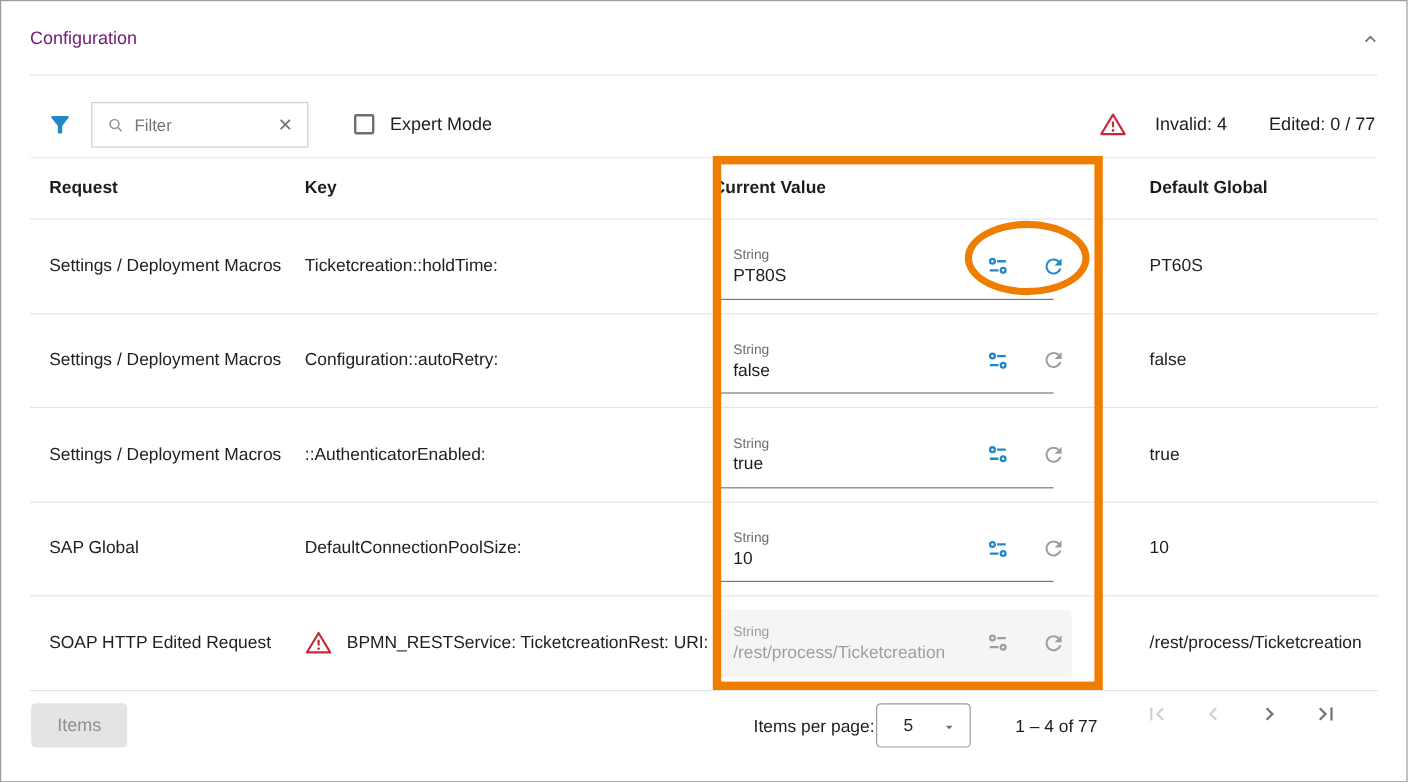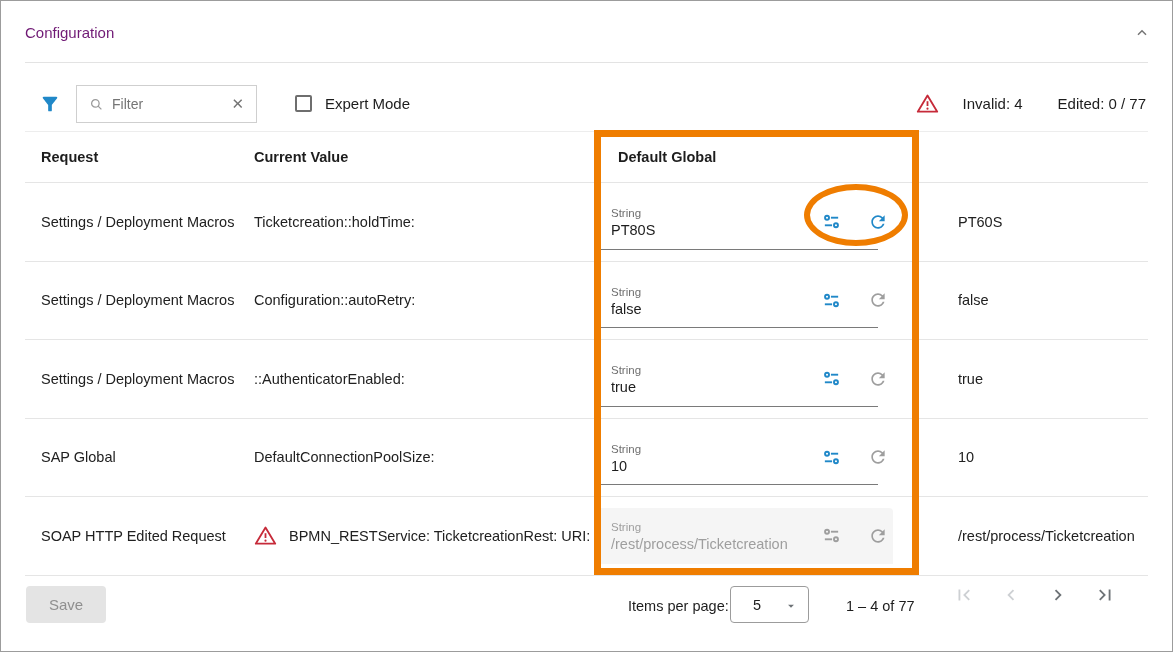"Key" div.col-key { html: none -> <div>Key</div> }
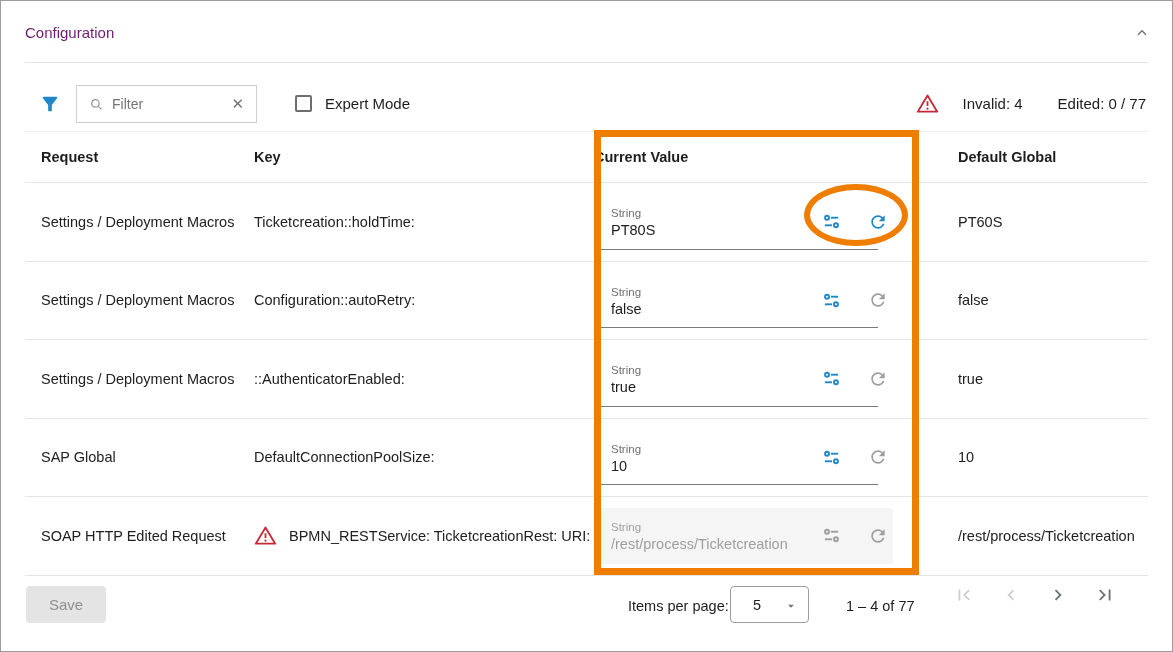"Save" button.save-btn { text: Save -> Items }
